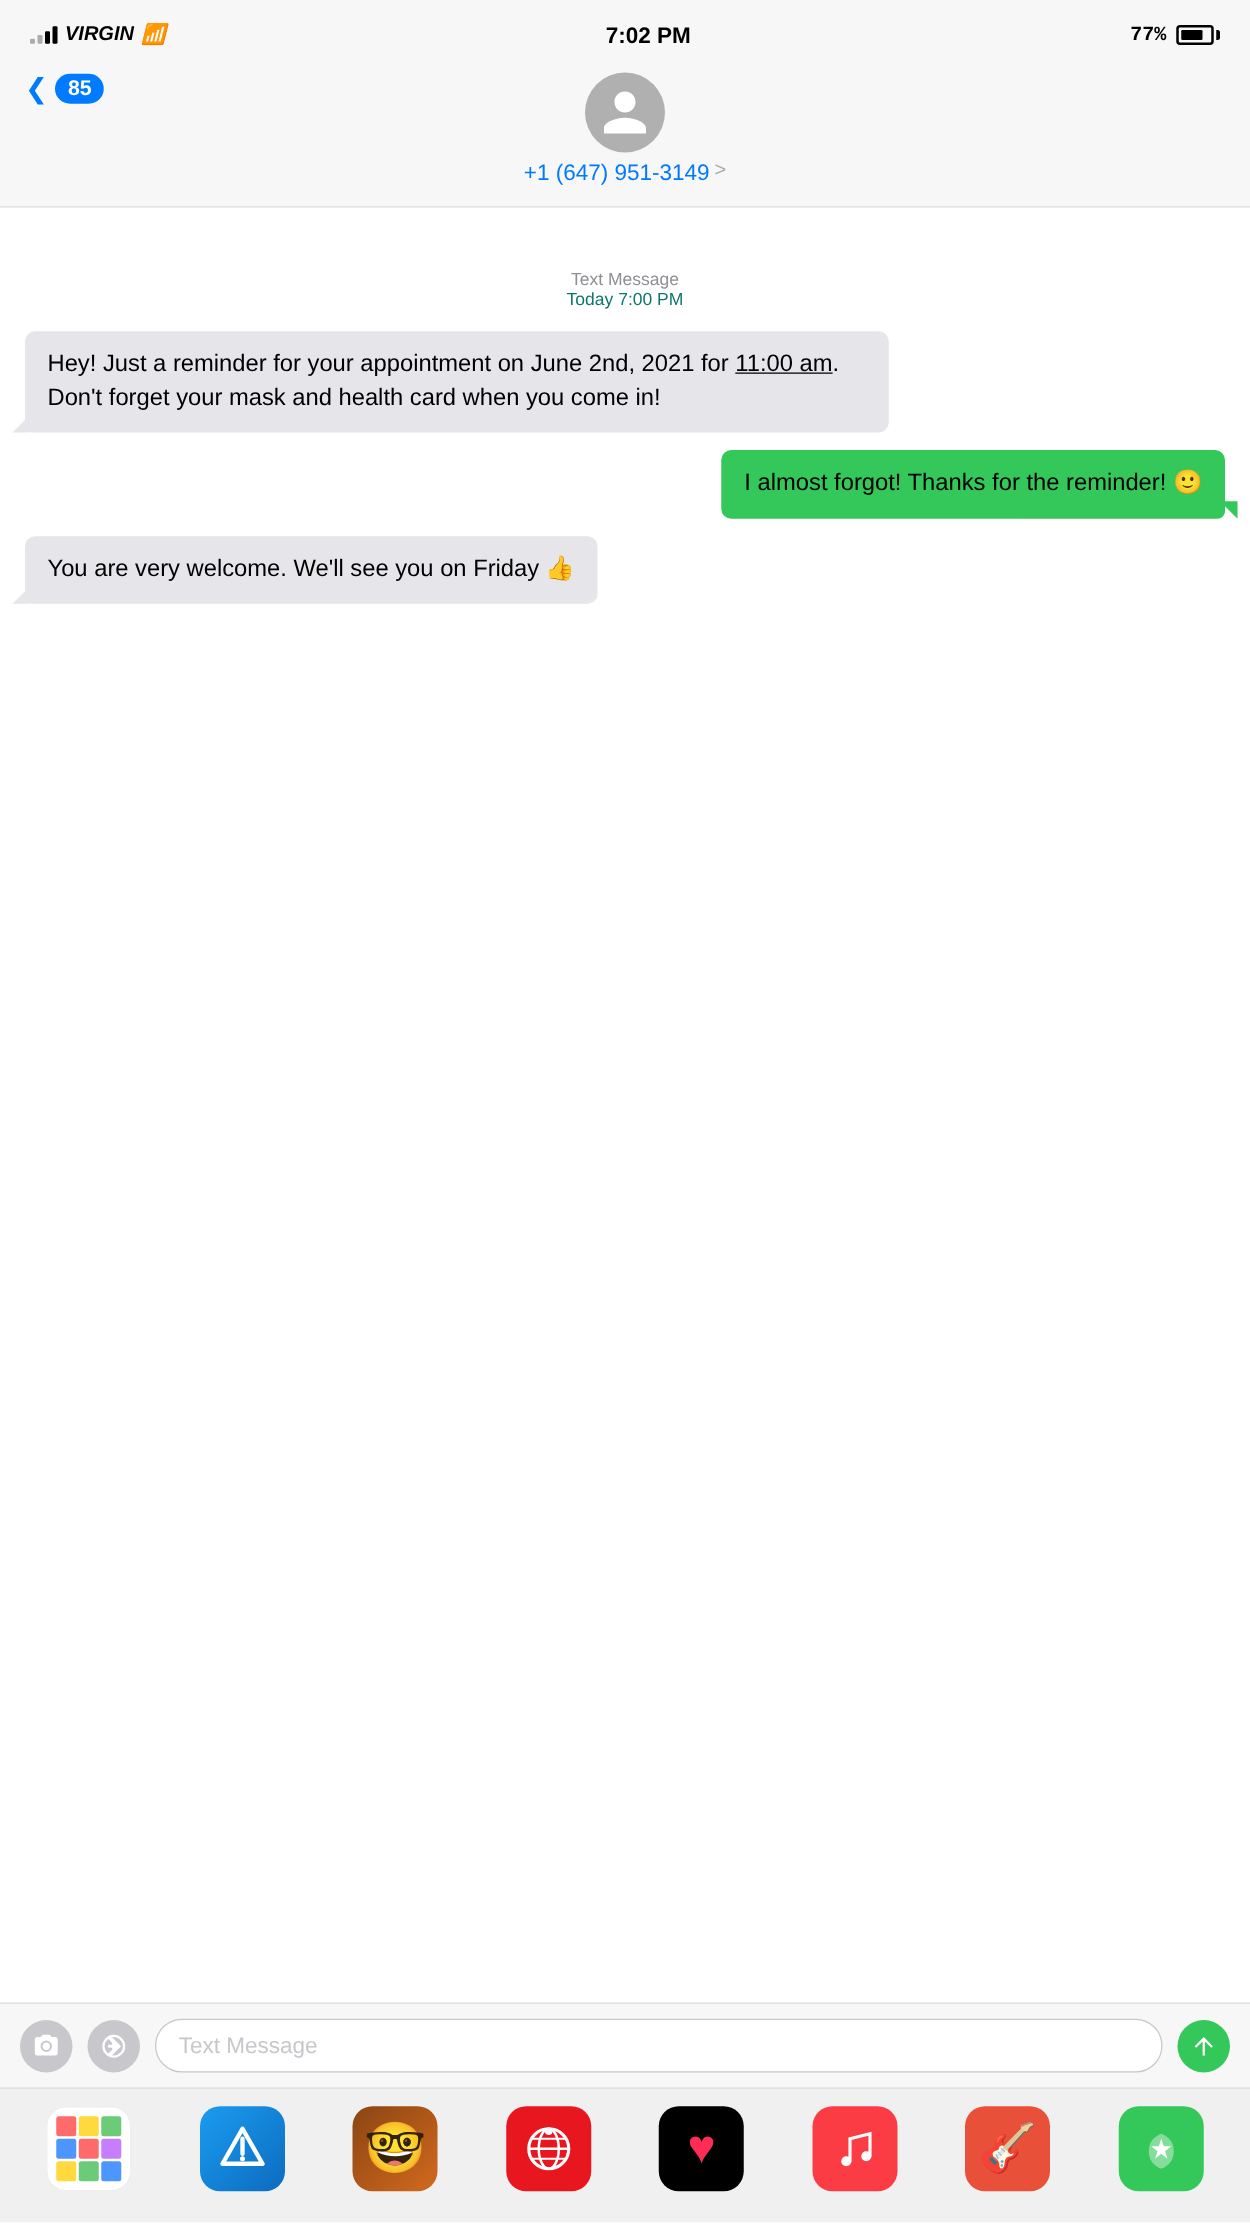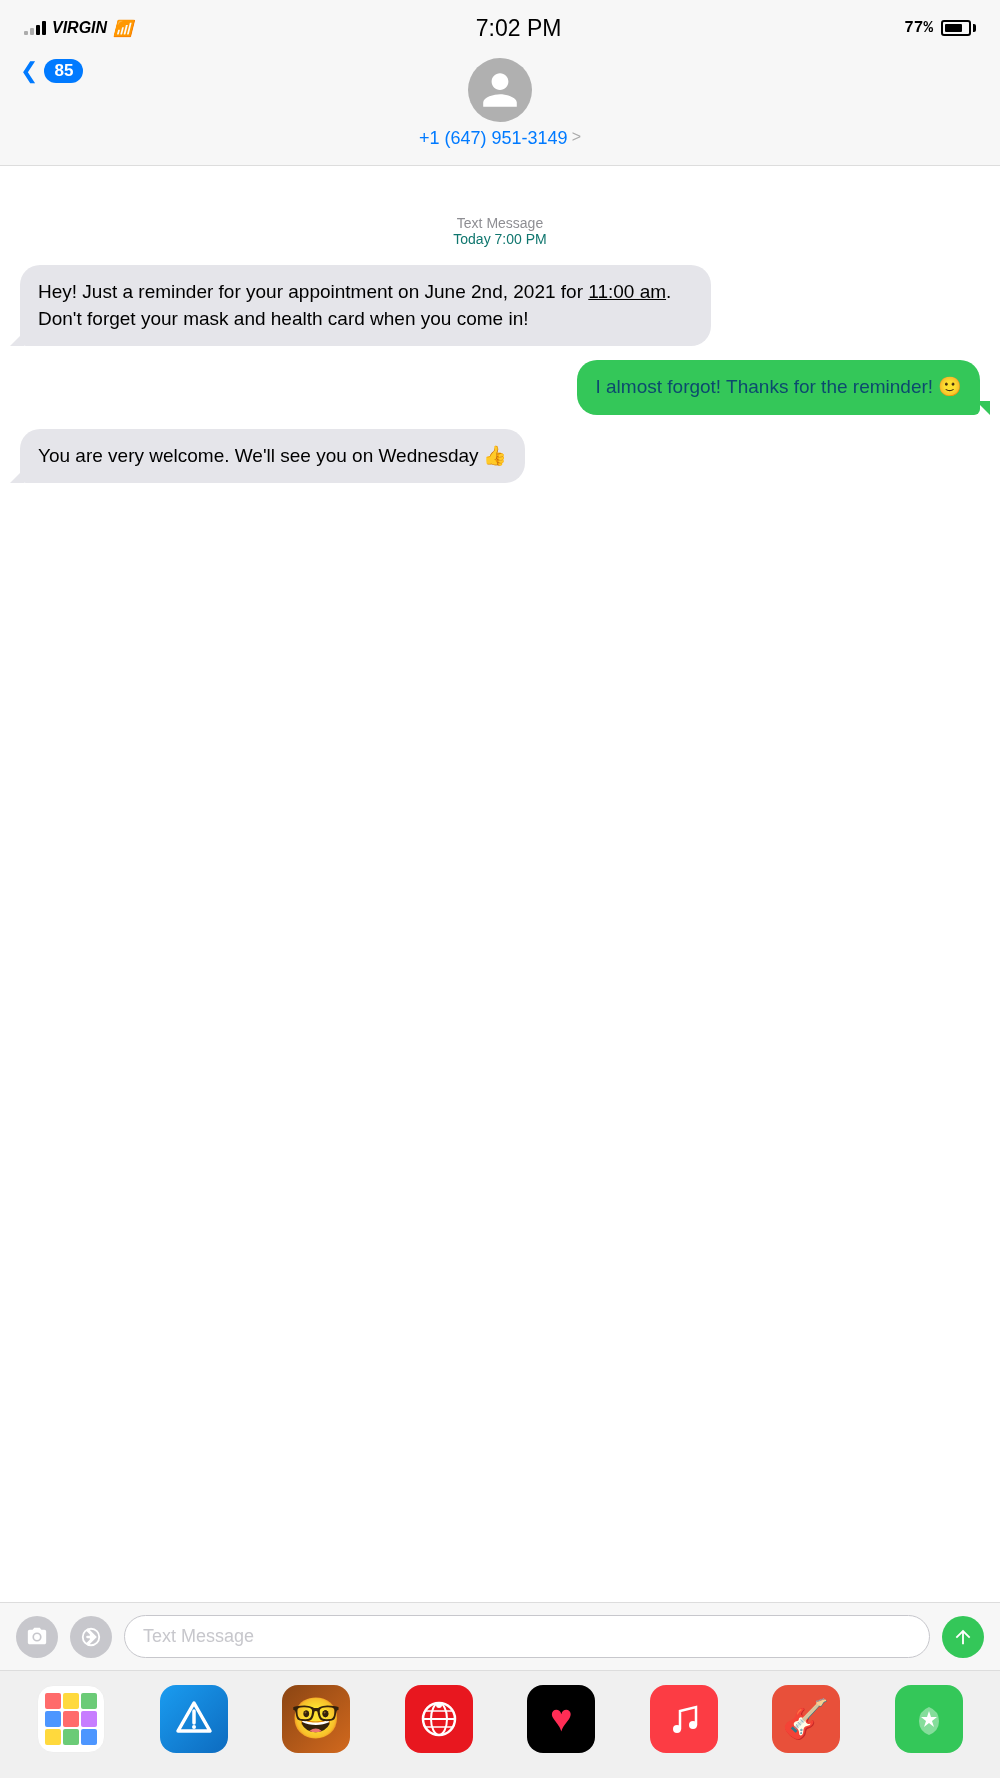"7:02 PM" .status-center { font-size: 23px -> 18px; font-weight: 400 -> 700 }
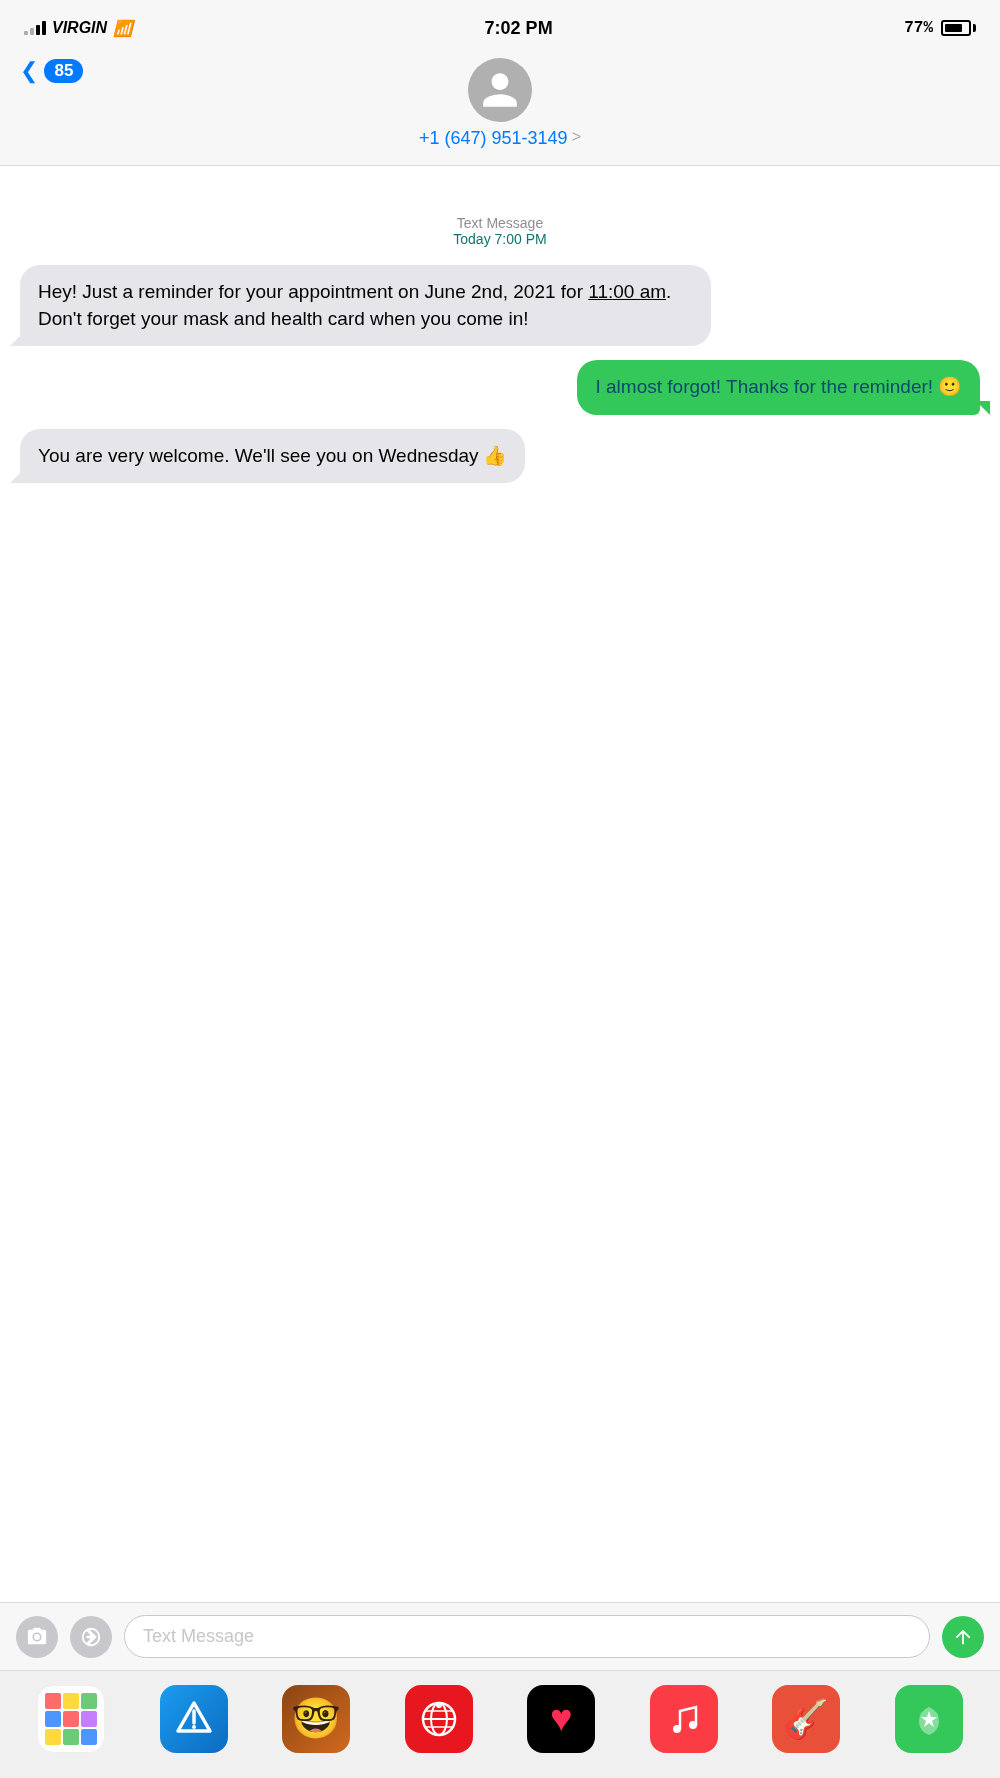"Hey! Just a reminder for" .bubble { border-radius: 20px -> 8px }
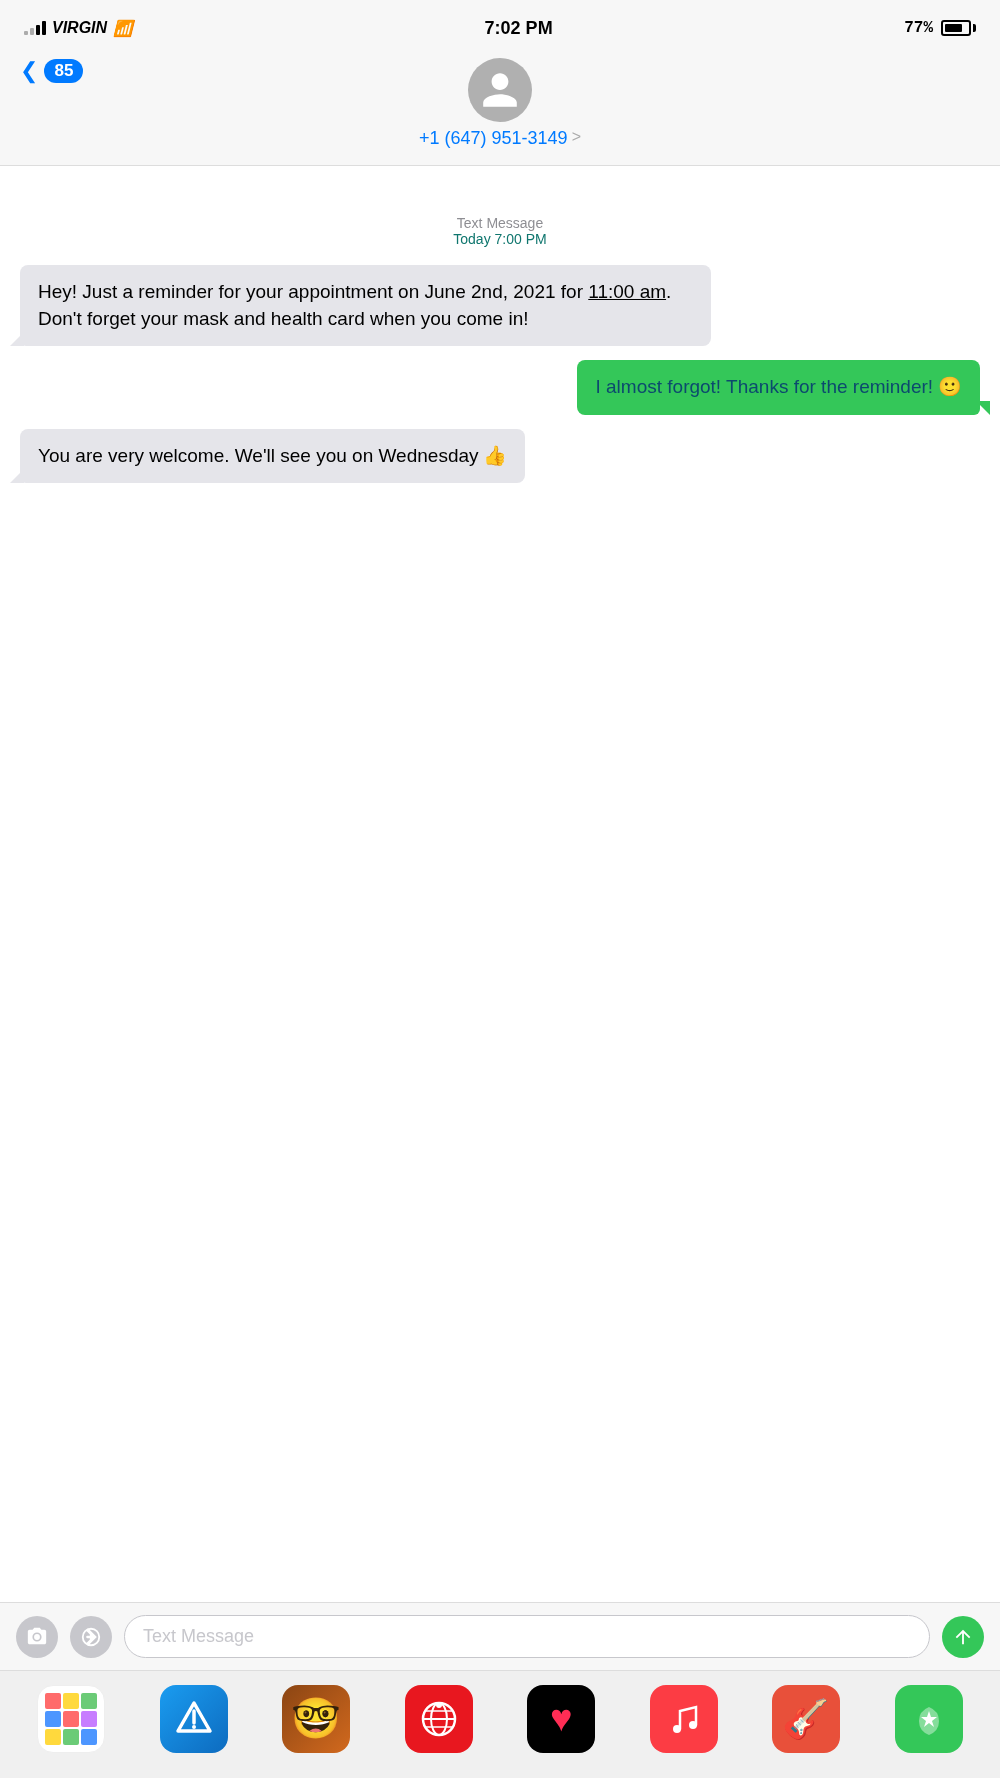"I almost forgot! Thanks for" .bubble.outgoing { color: #0c4a6e -> #000000 }
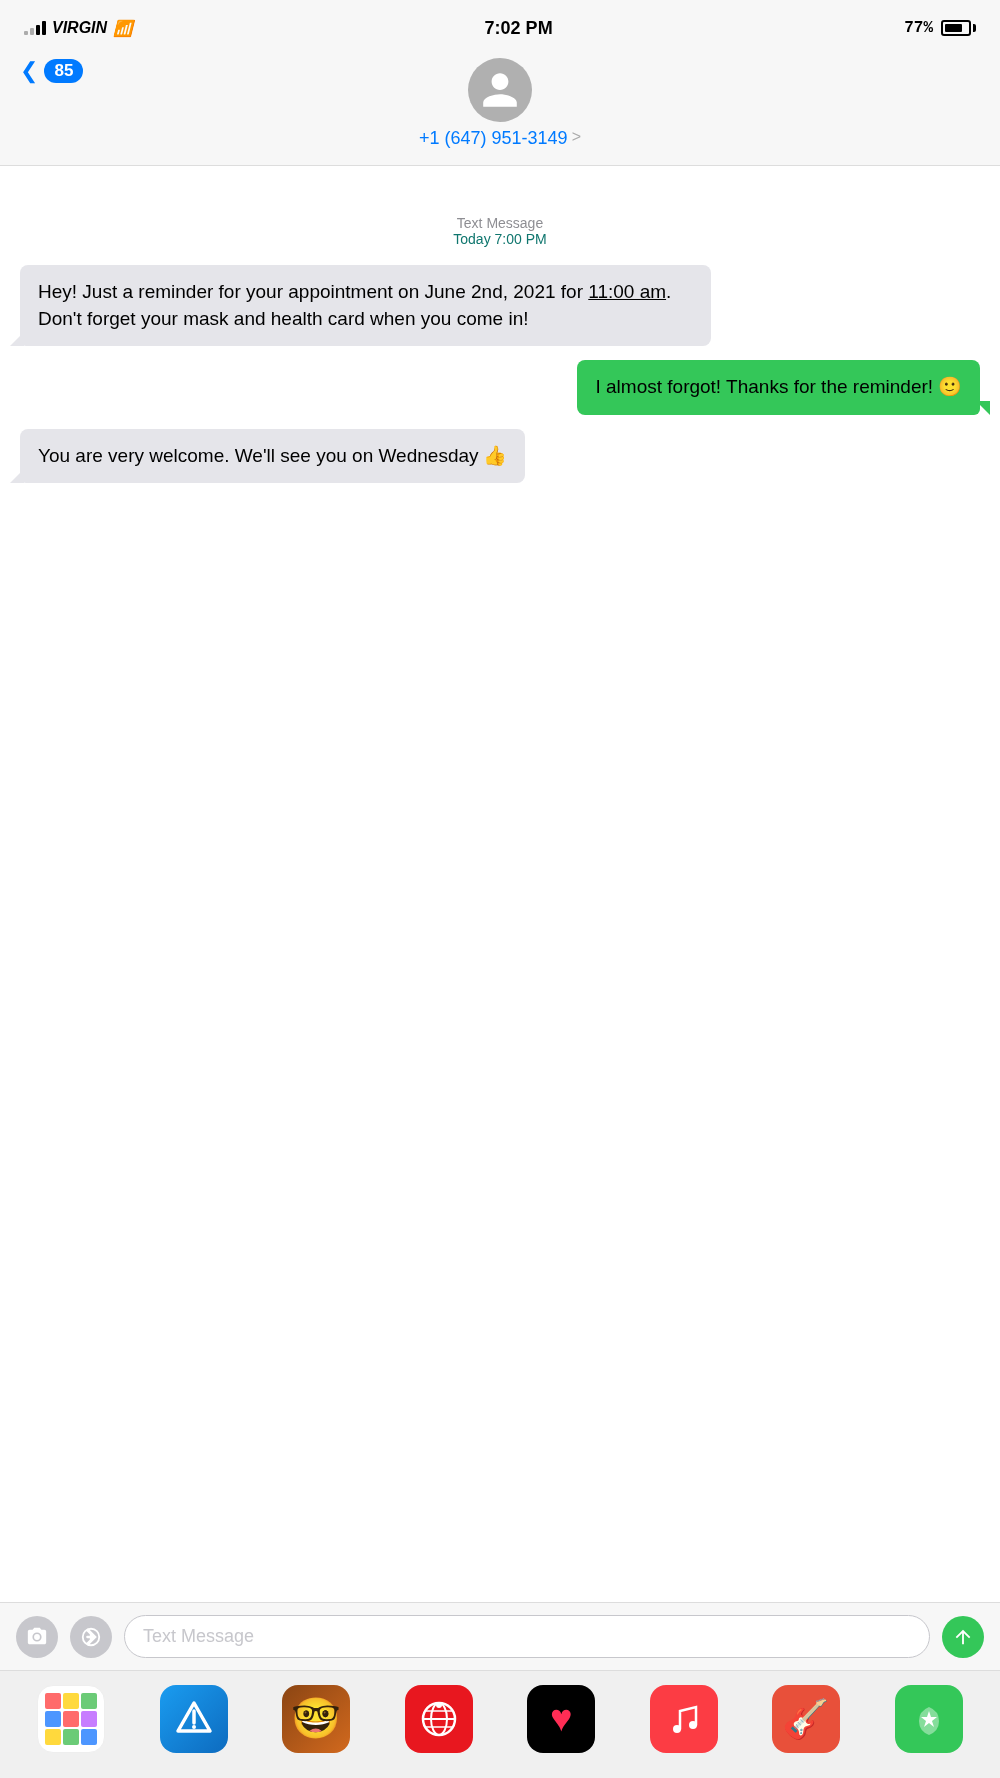"You are very welcome. We'll" div.bubble { text: Wednesday -> Friday }
